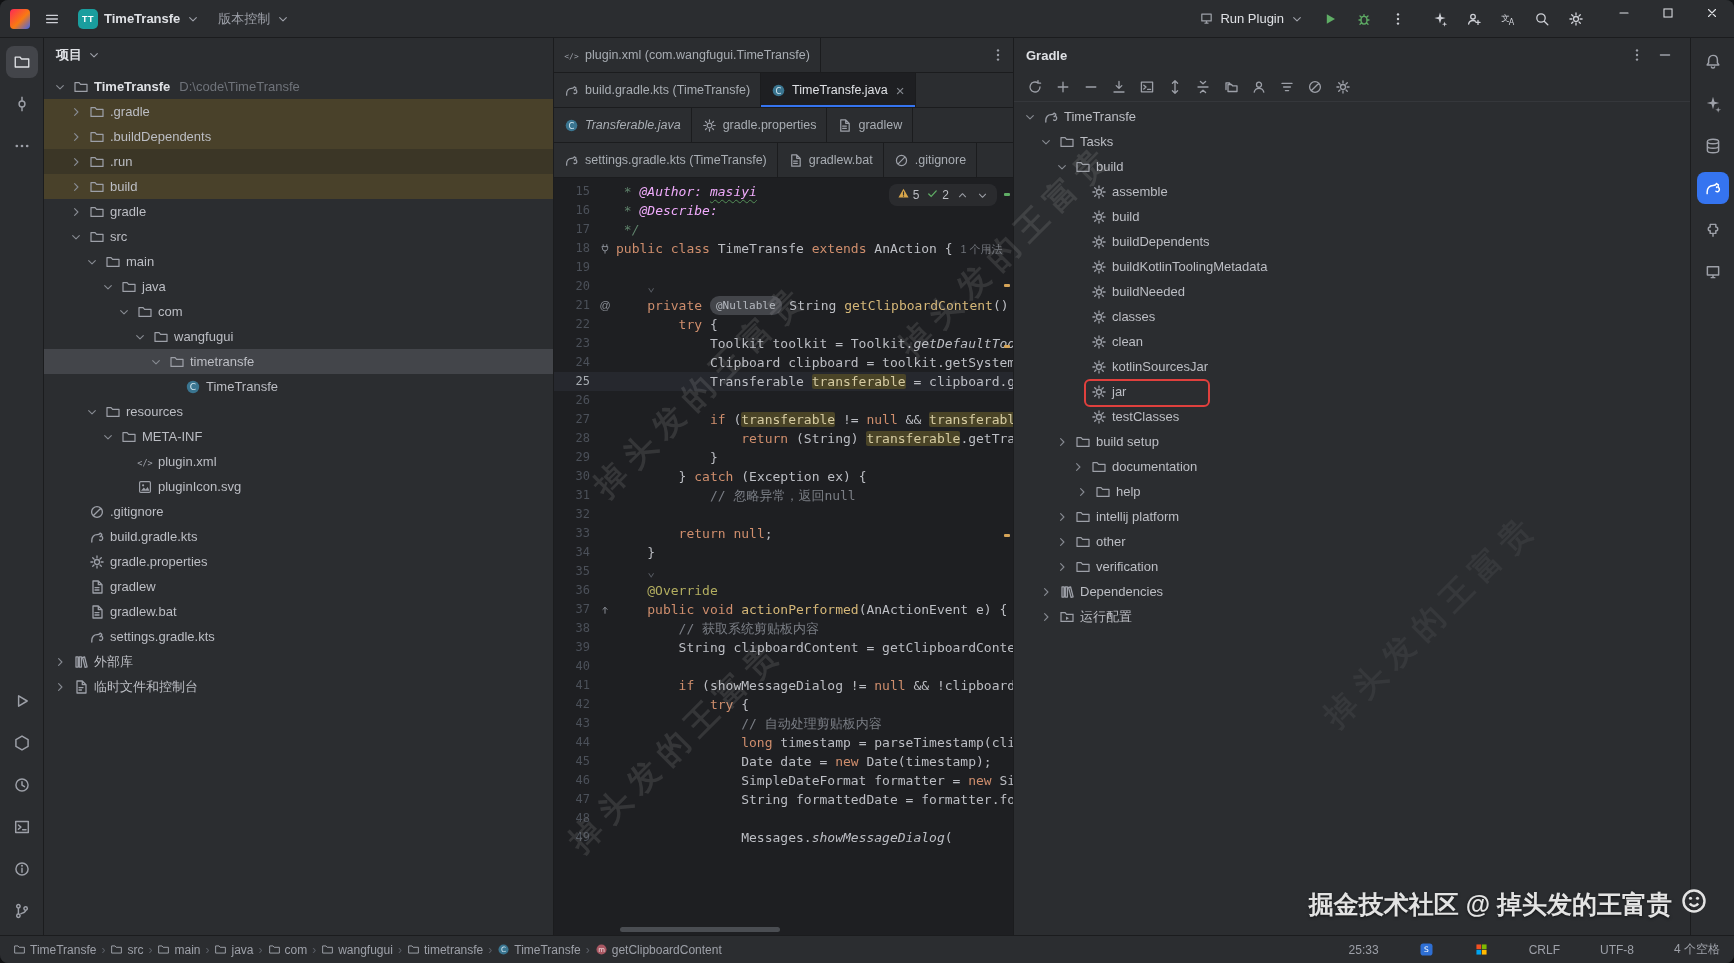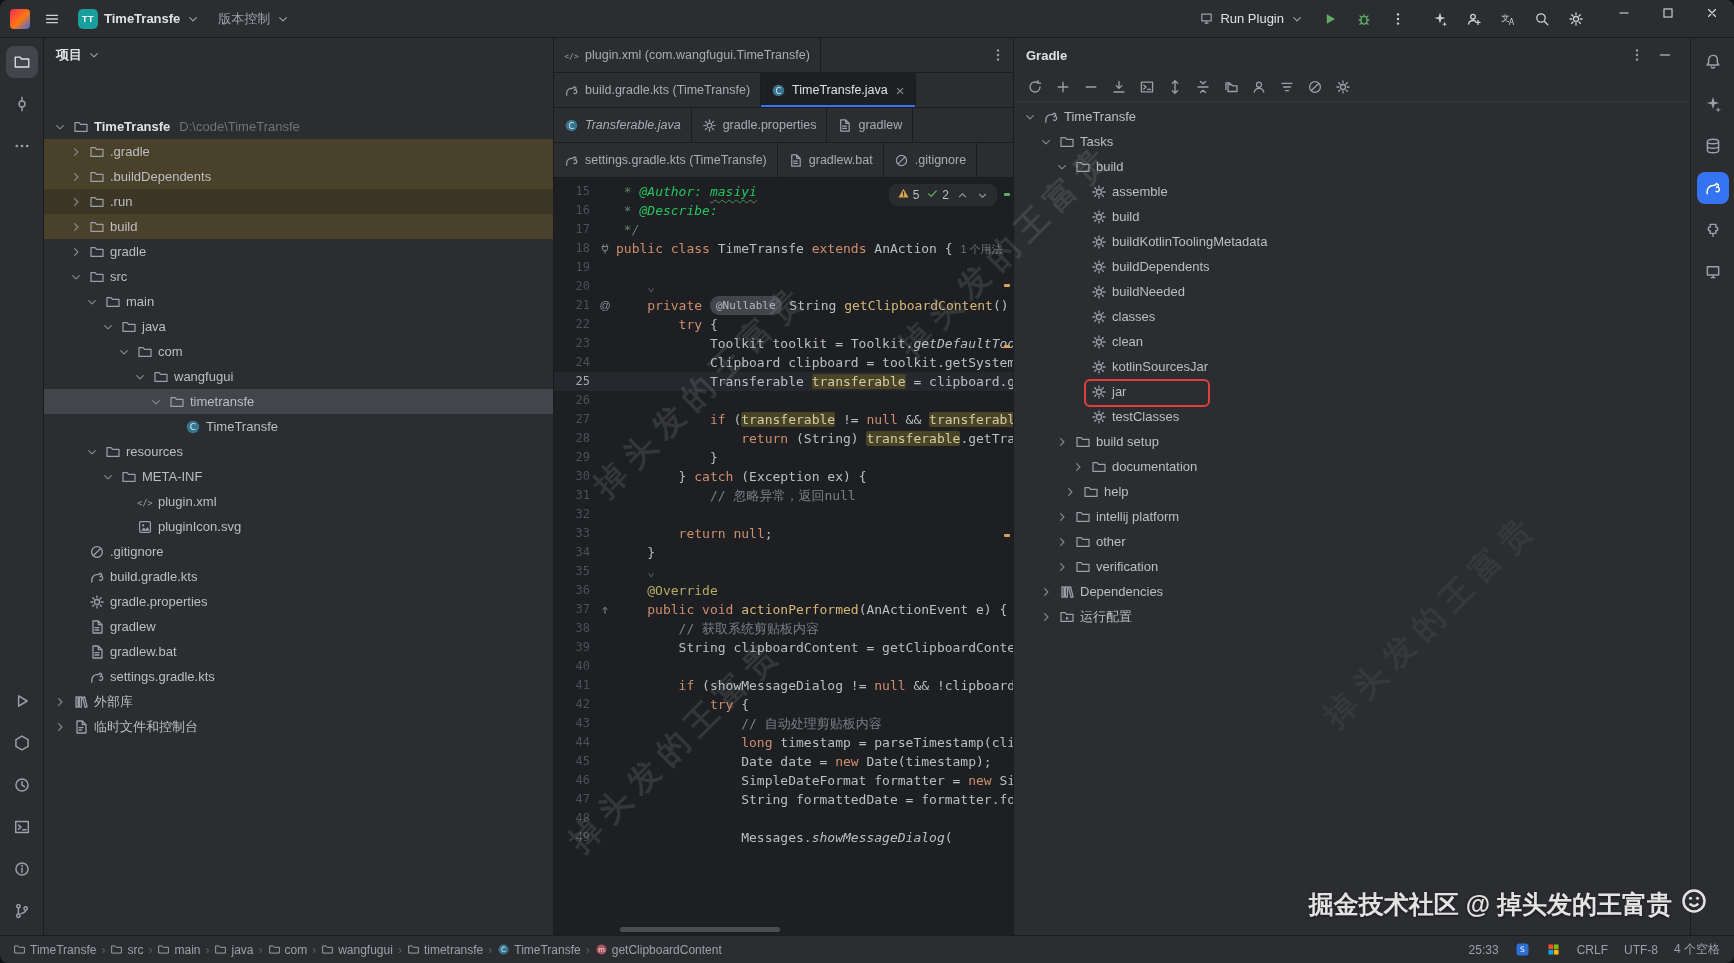"项目" .project-panel { gap: 40px -> none }
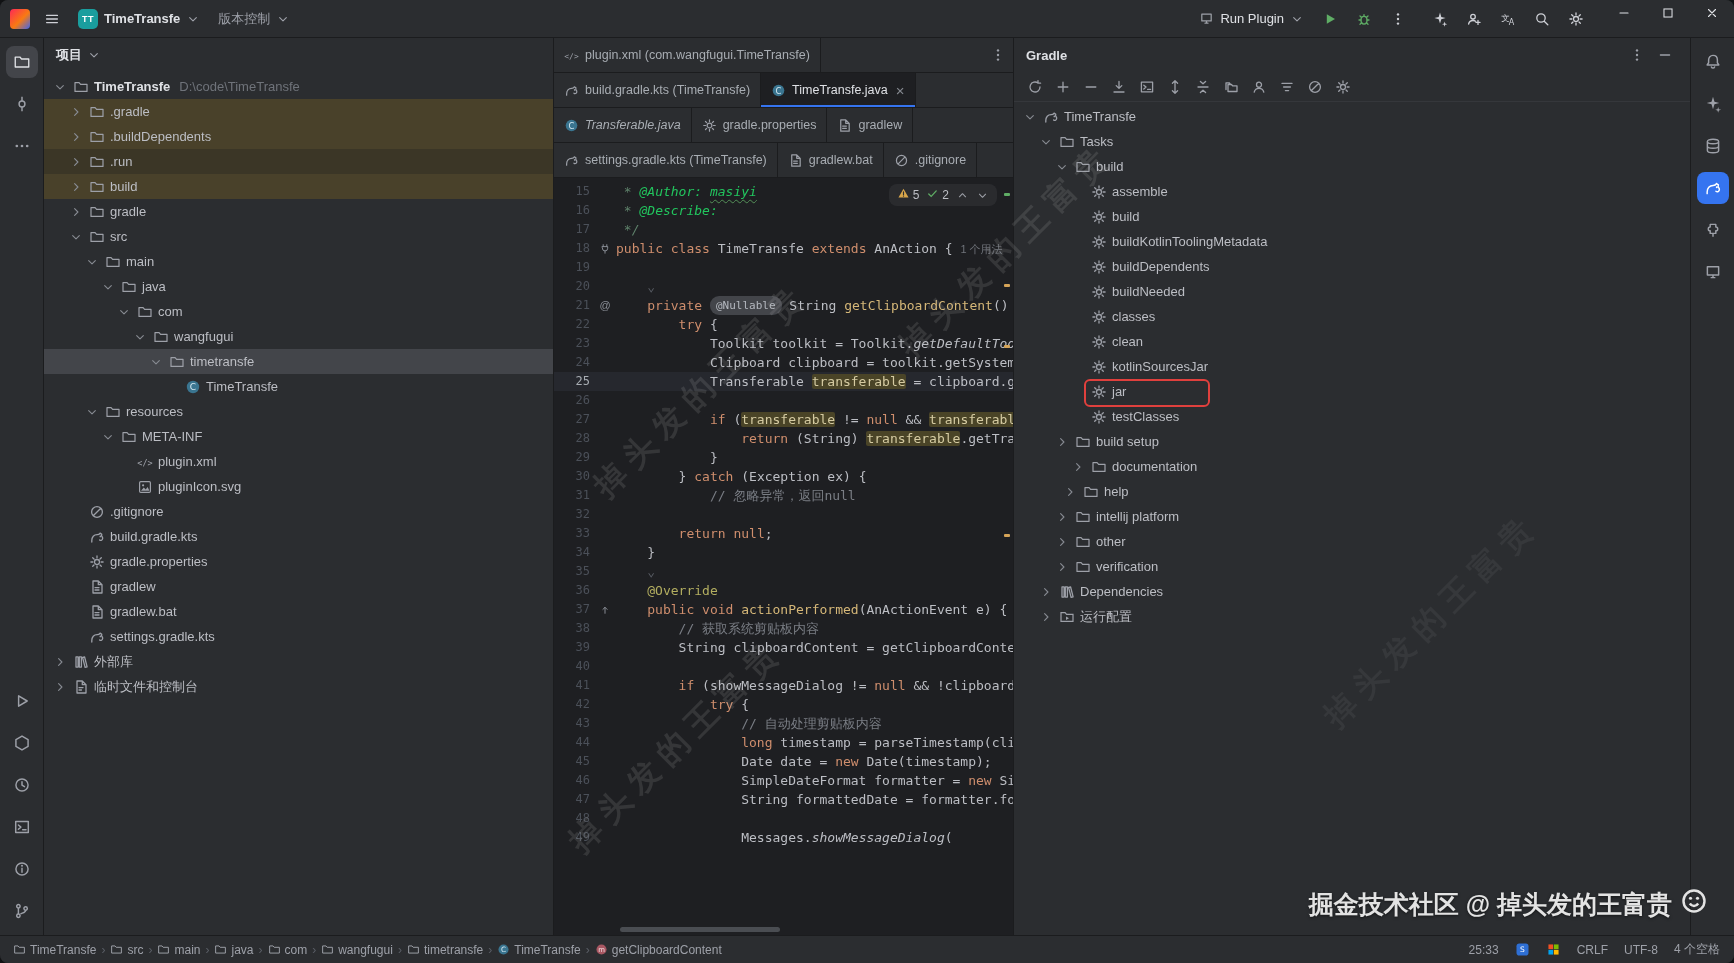"@Author:" .t-dtag { color: #22c55e -> #f0abfc }
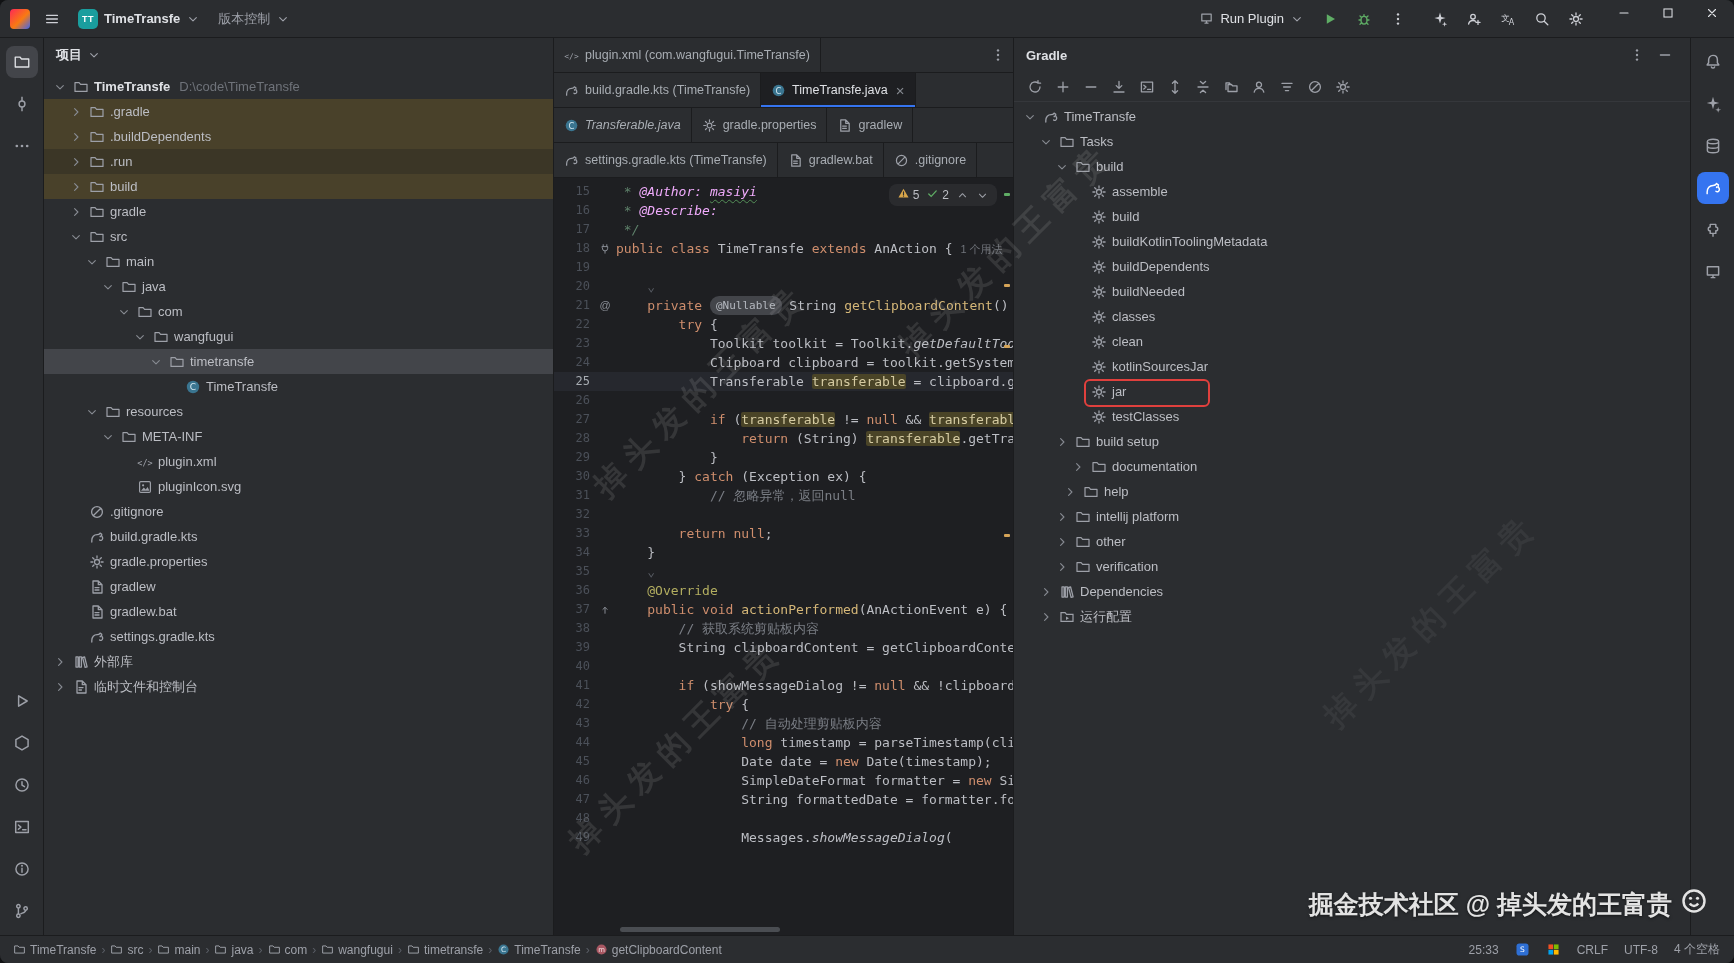"buildKotlinToolingMetadata" div.trow { order: before "buildDependents" -> after "buildDependents" }
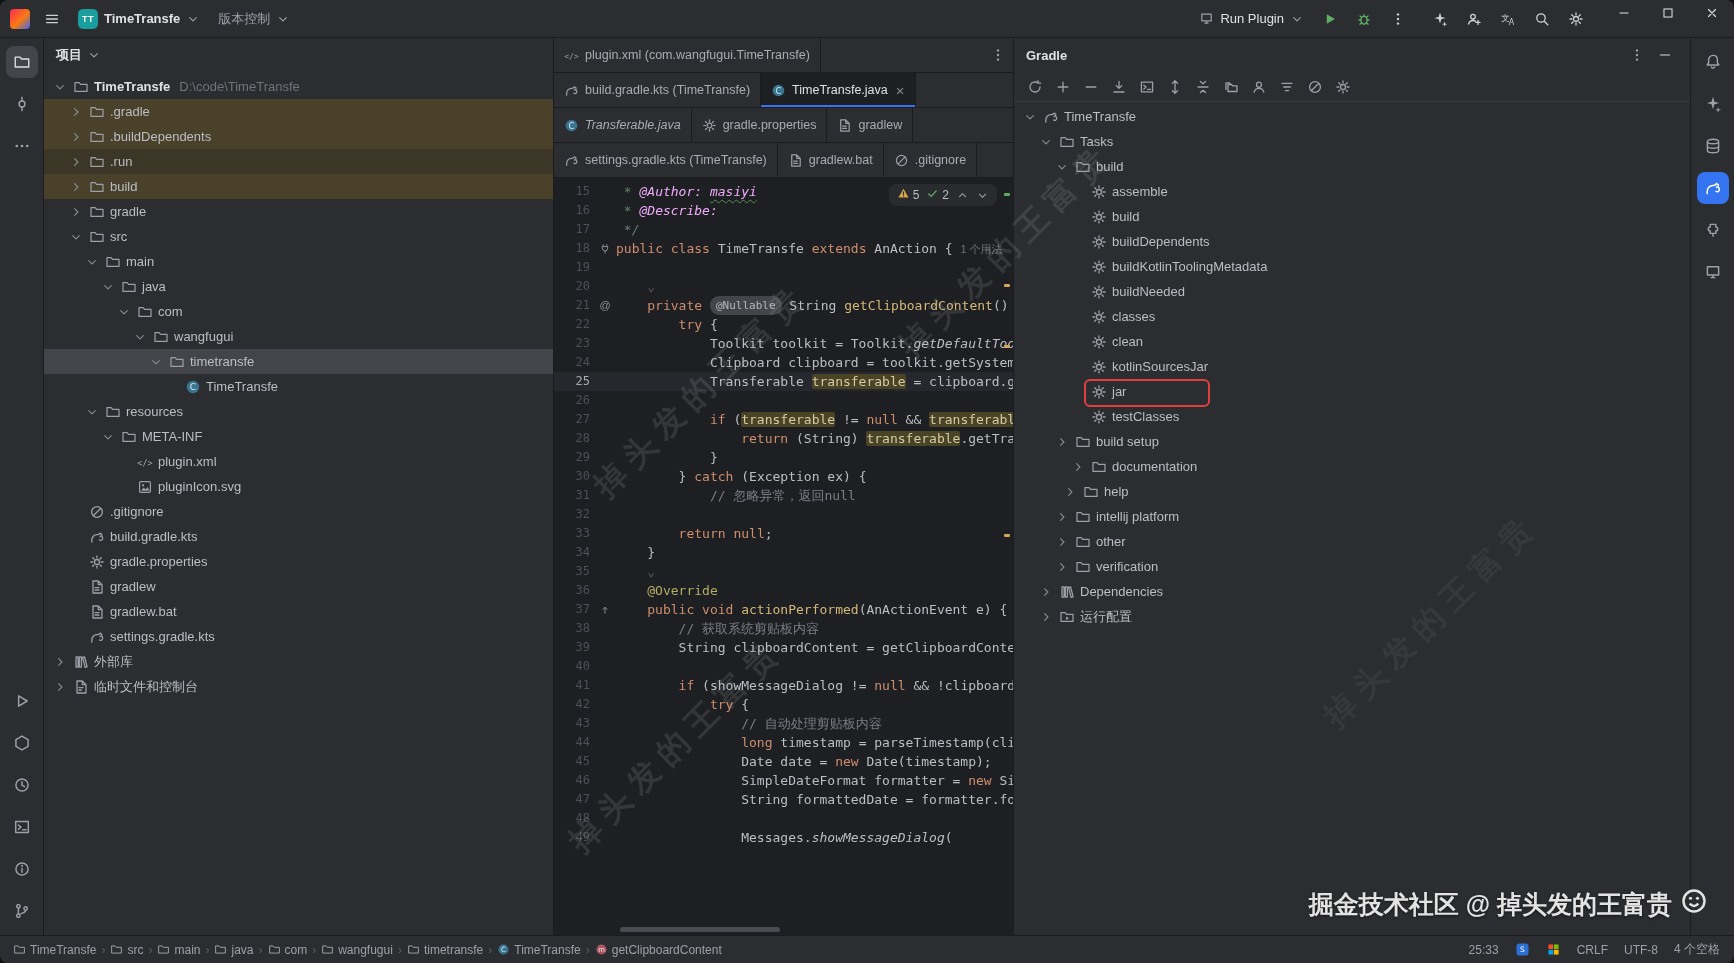"help" div.trow { padding-left: 48px -> 60px }
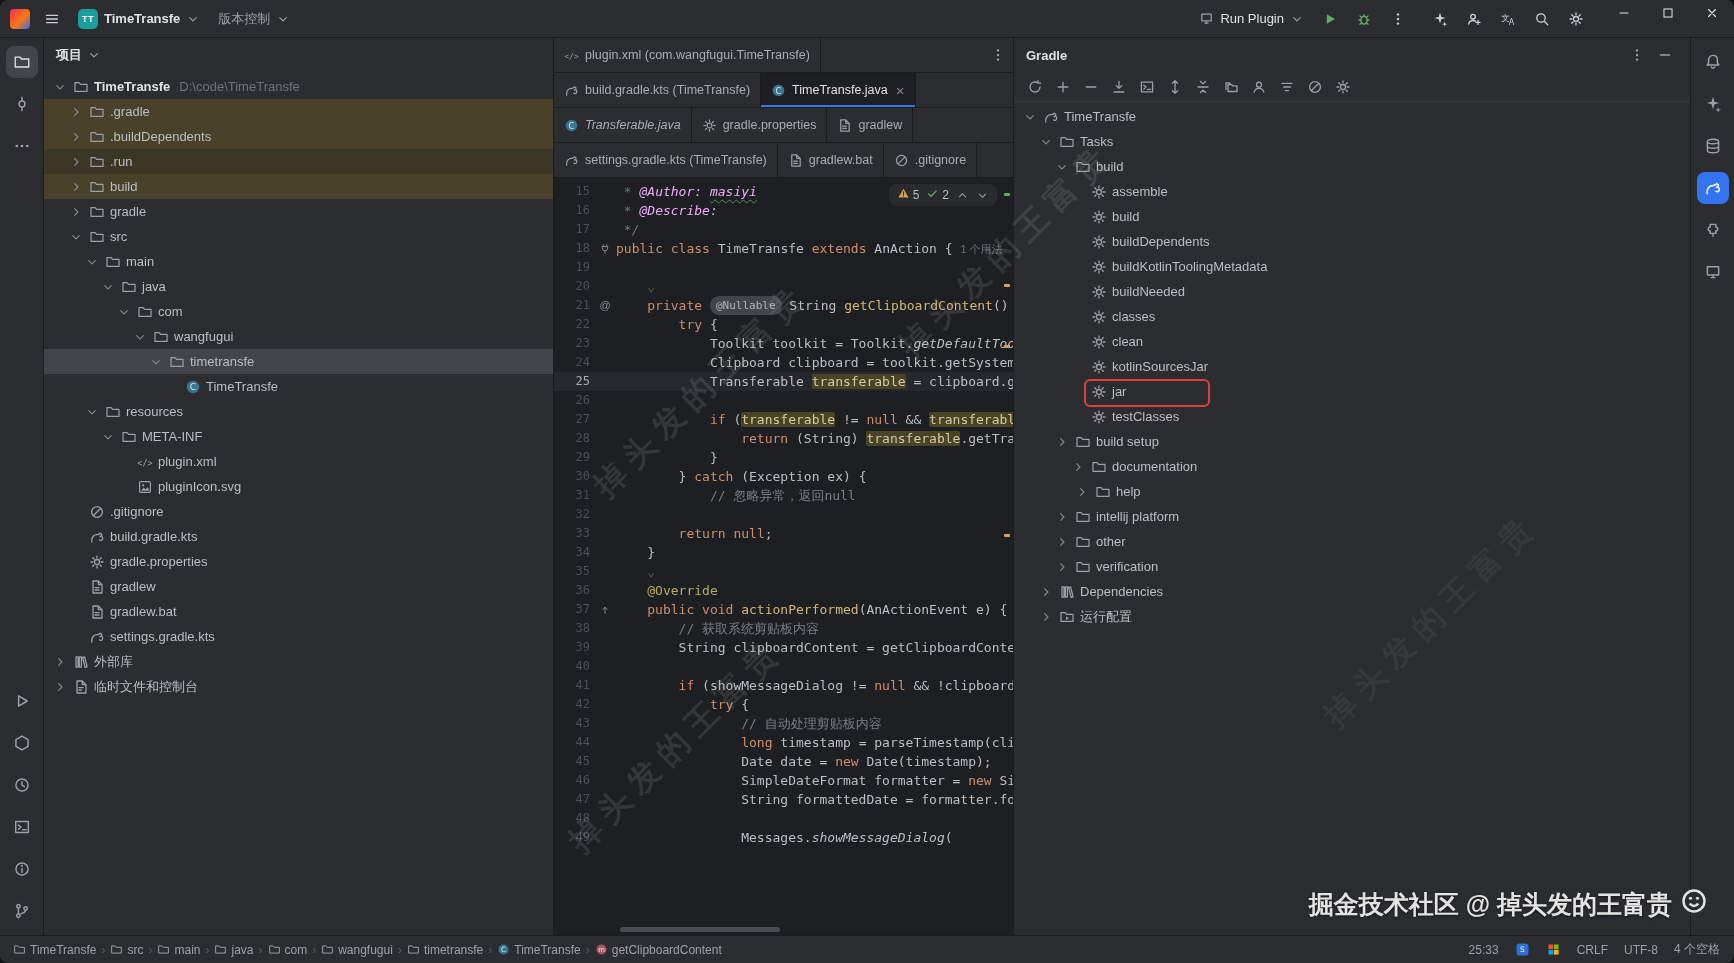"25:33" .status-item { margin-left: none -> 24px }
